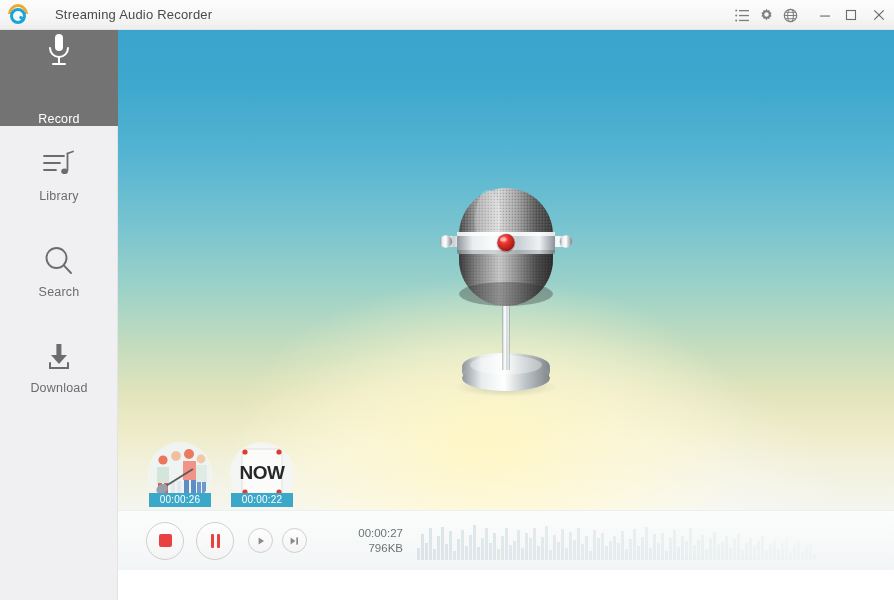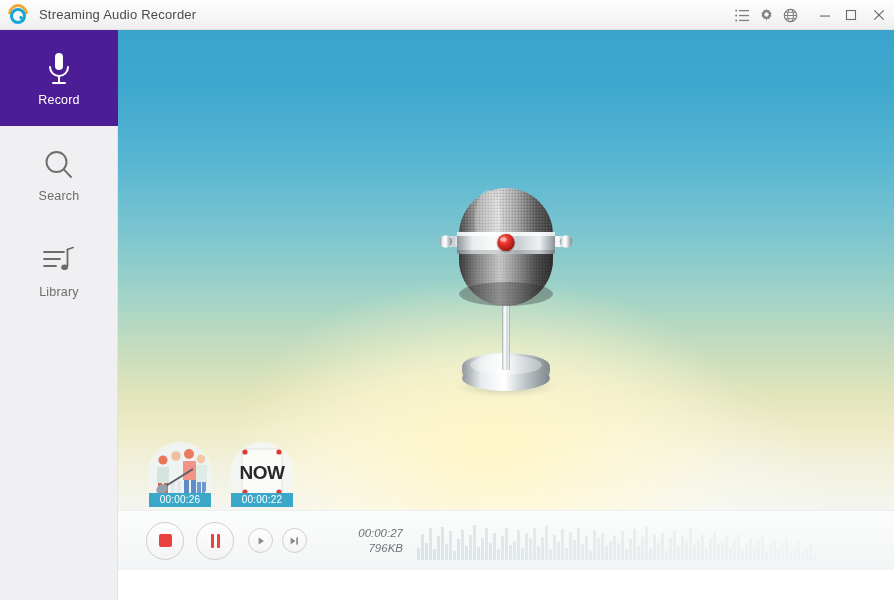"Streaming Audio Recorder" .app-title { margin-left: 10px -> 26px }
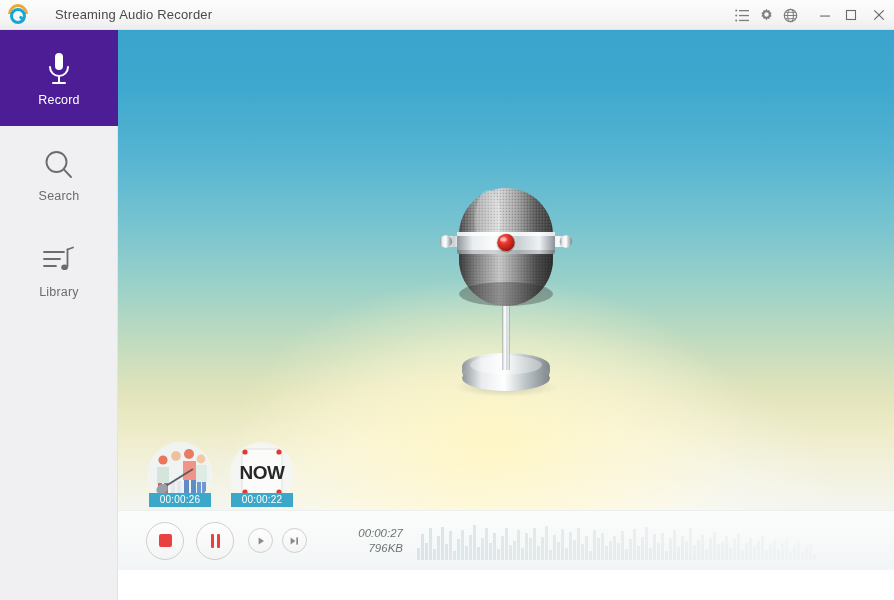"Record" .nav-item.active { background: #4c1d95 -> #737373; justify-content: none -> space-between }
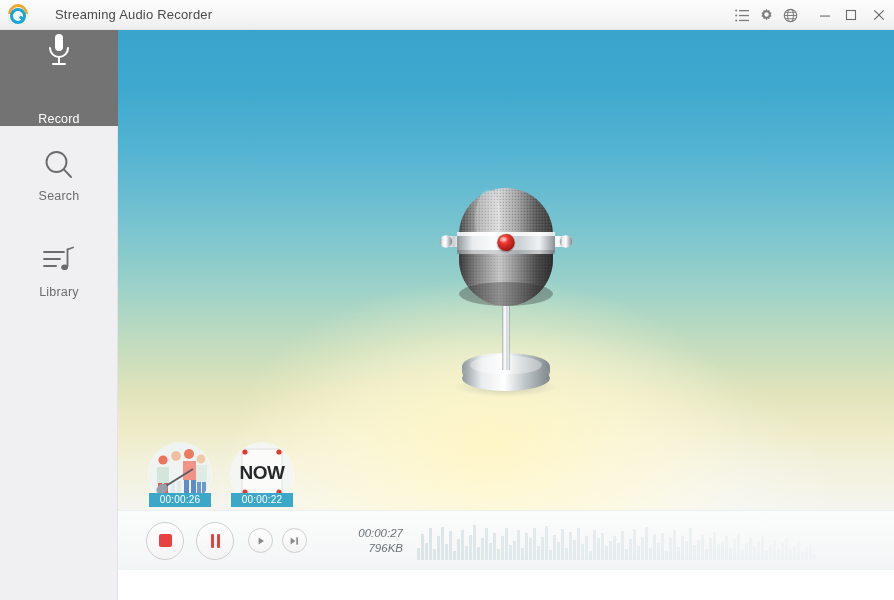"Search" div.nav-item { order: before "Library" -> after "Library" }
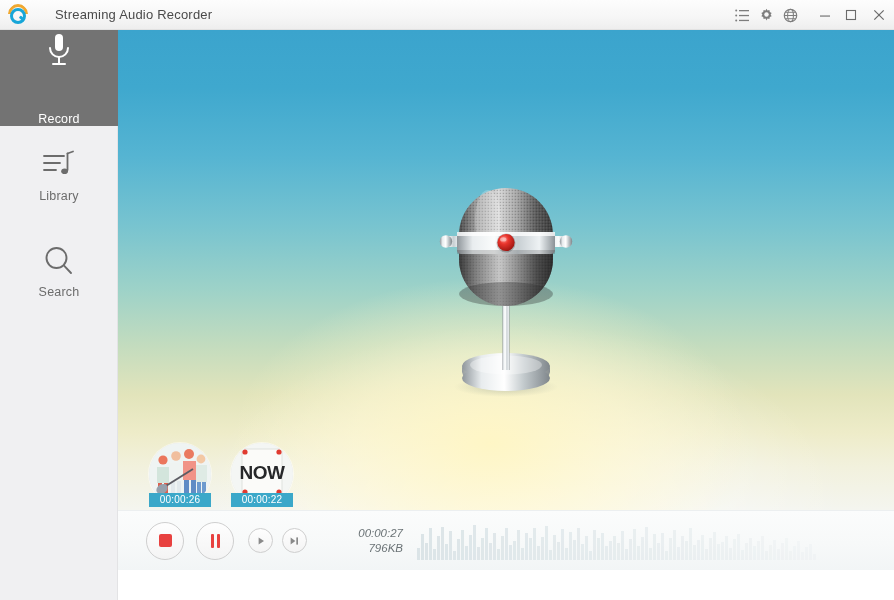"Download" div.nav-item { html: none -> <div> <span> <svg> <rect></rect> <path></path> <path></path> </svg> </span> <span>Download</span> </div> }
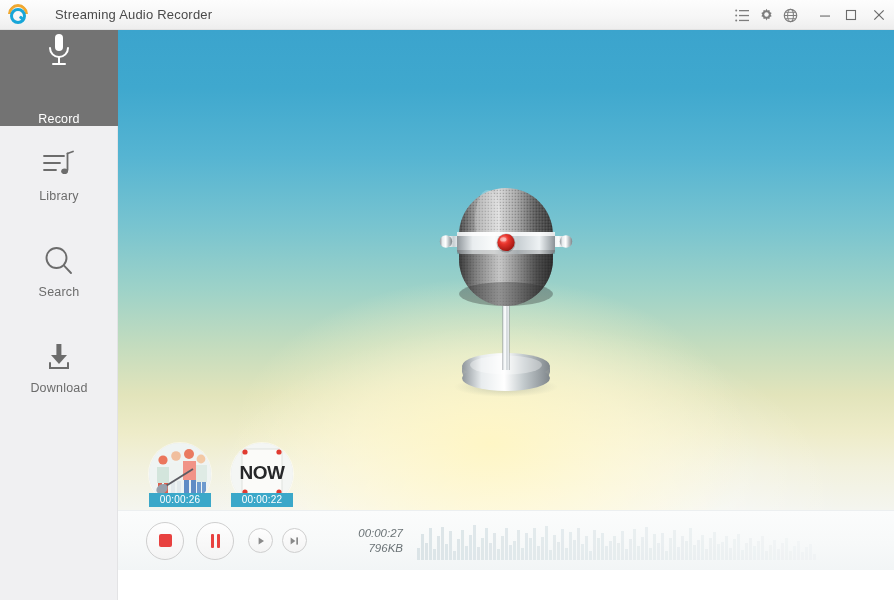"00:00:27" .readout { font-style: italic -> none }
